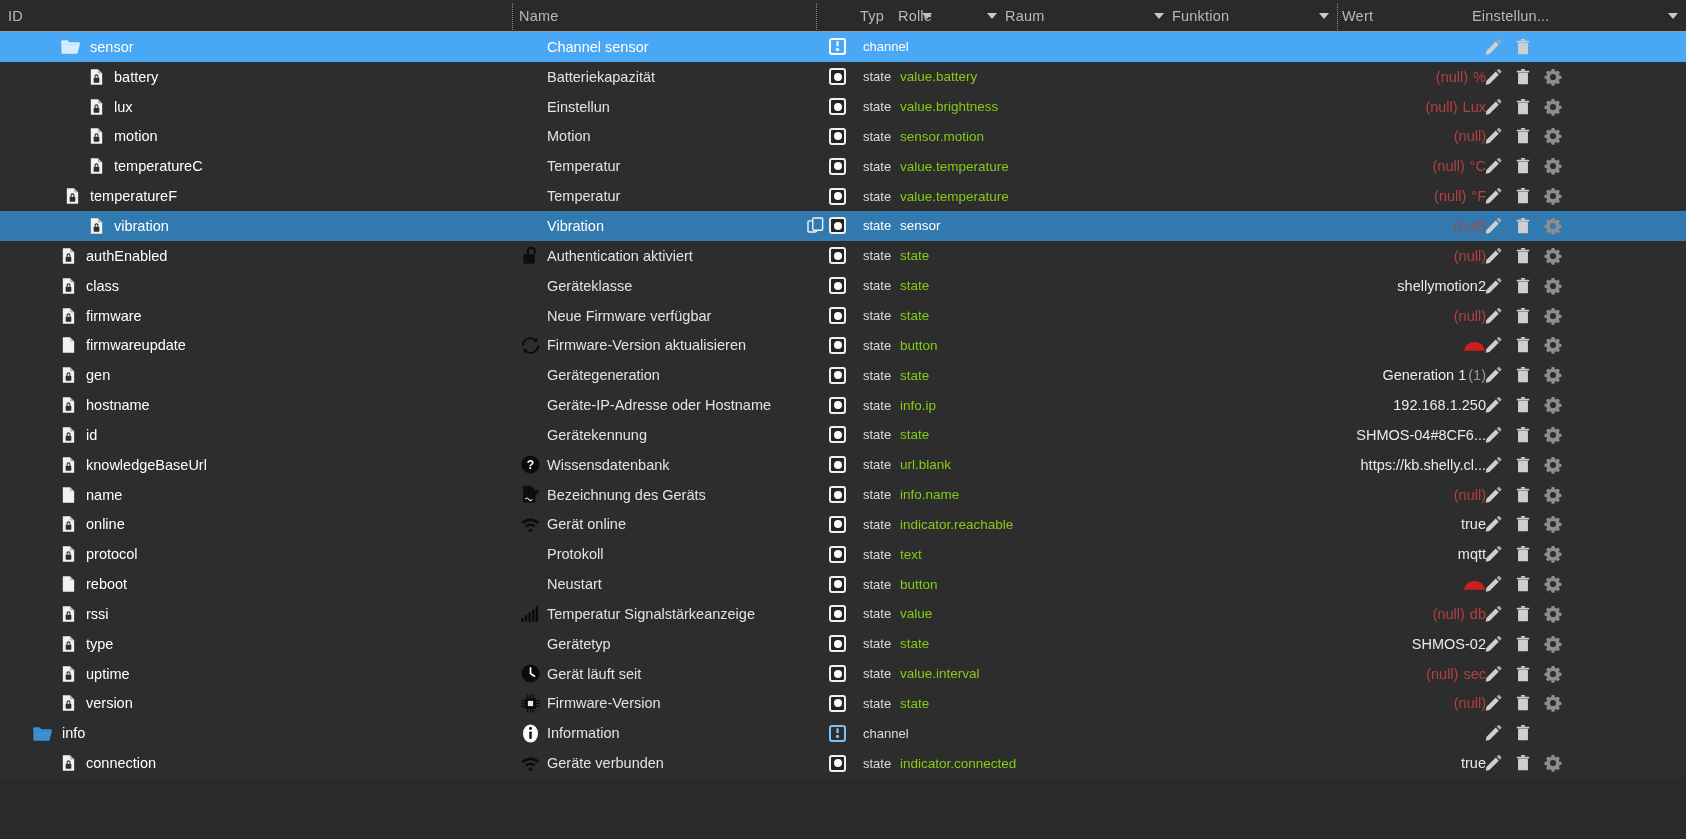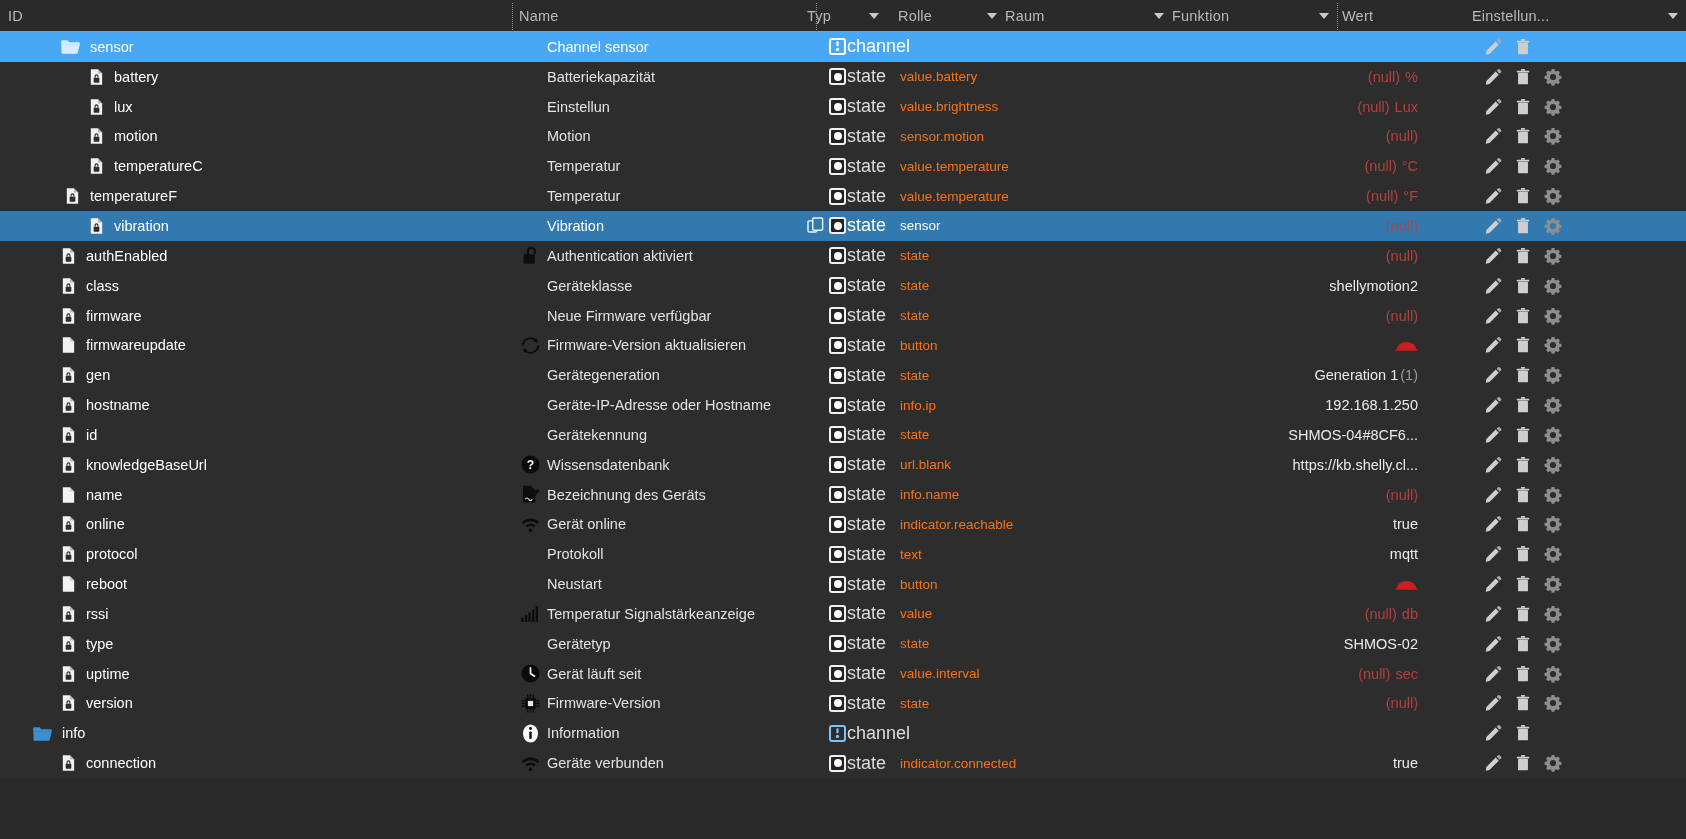"Typ" div.th { left: 807px -> 860px }
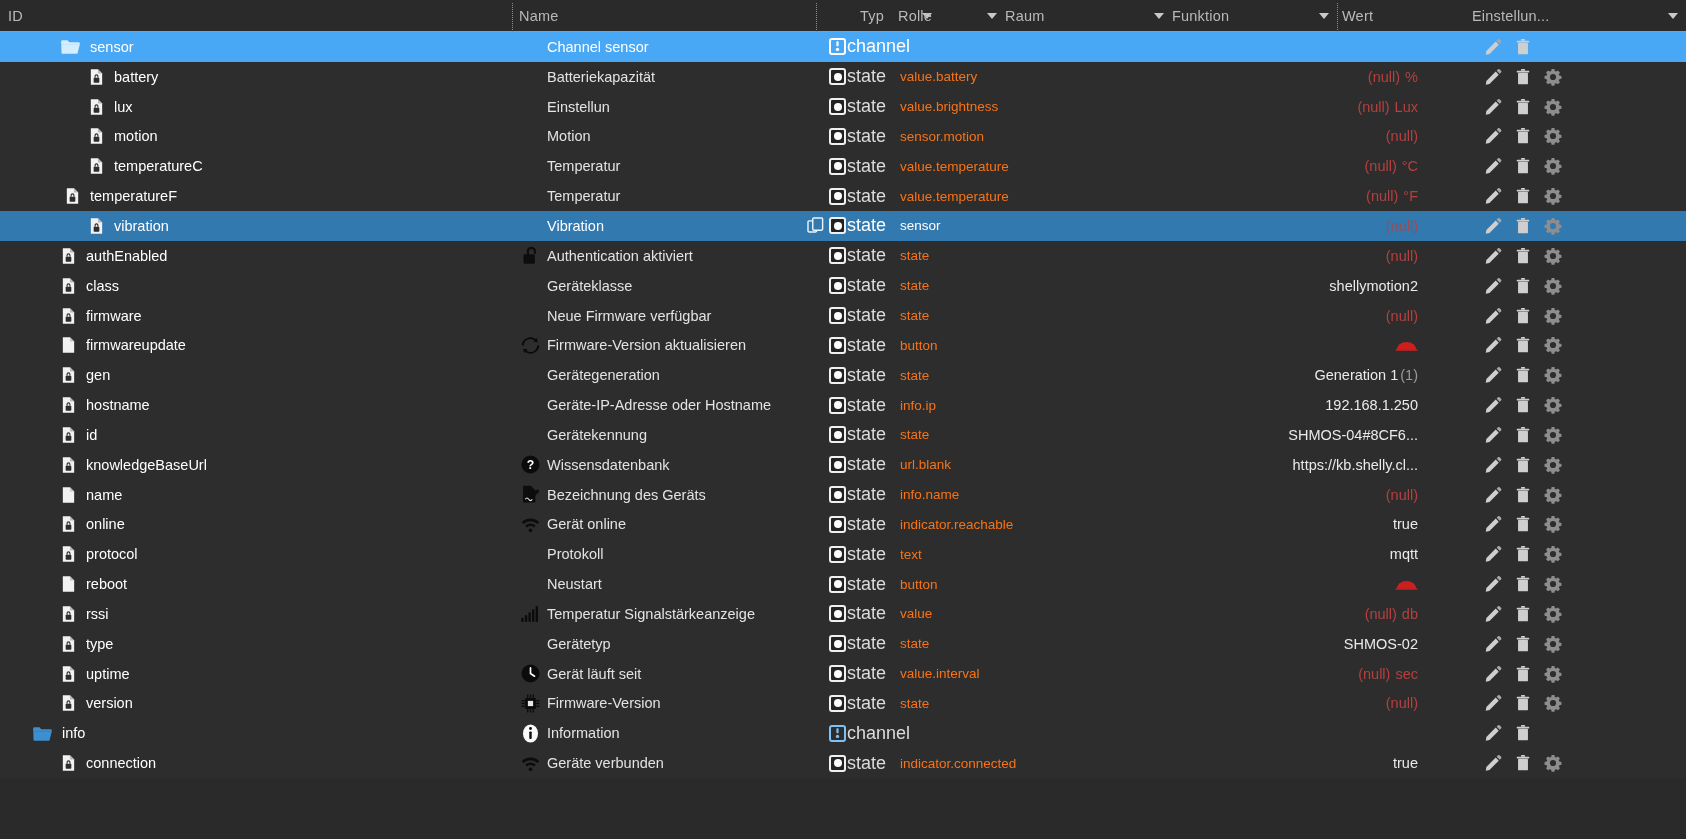"channel" .c-typ .typlabel { font-size: 18px -> 13px; margin-left: 1px -> 17px }
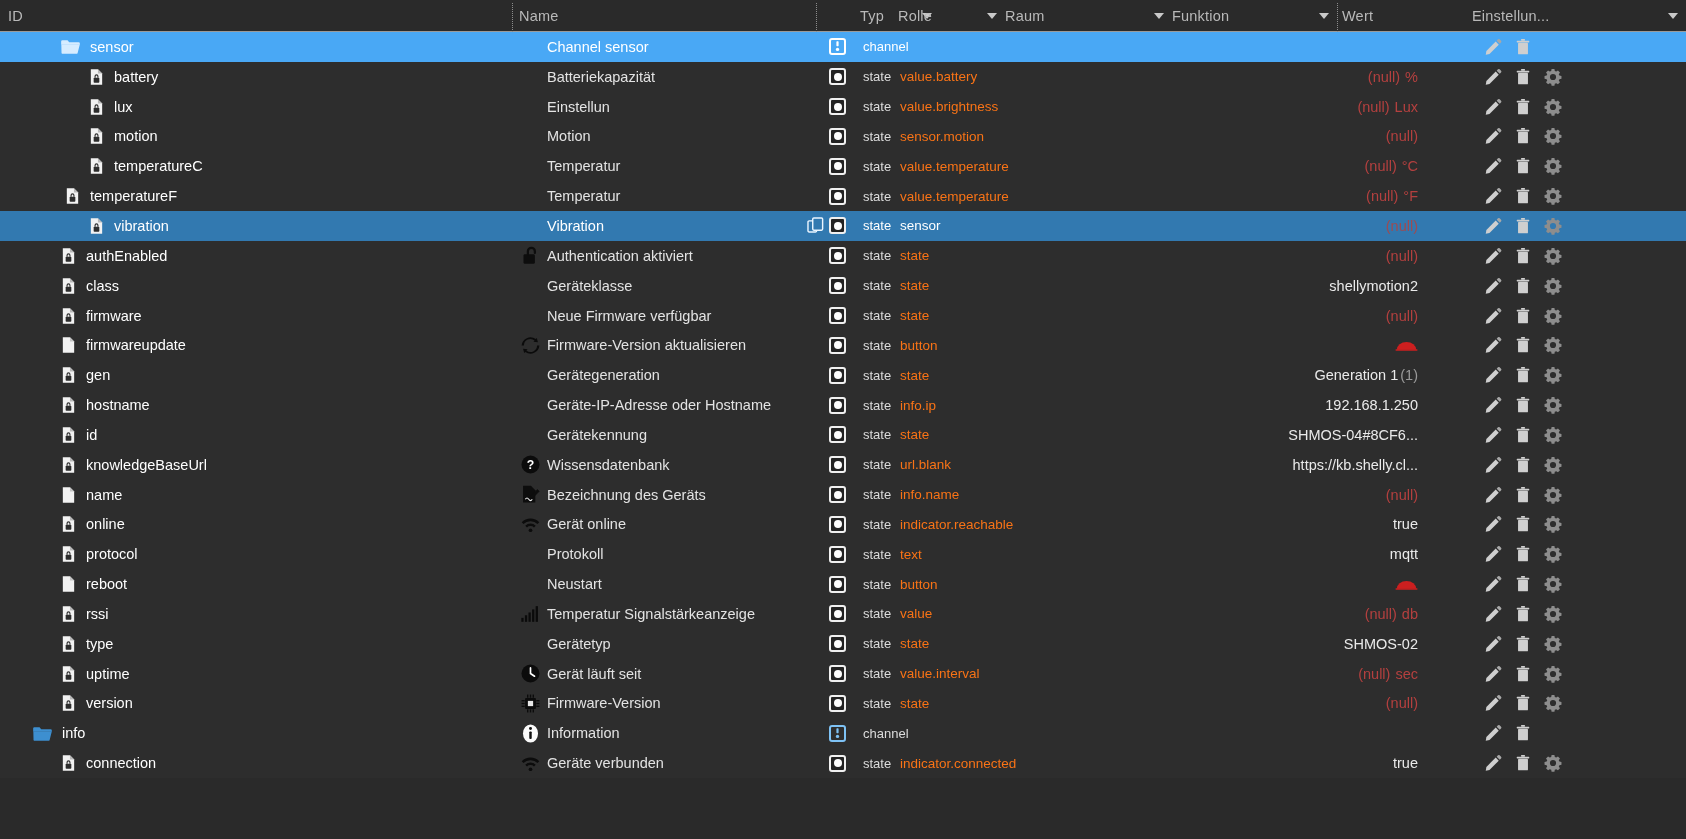"value.battery" .c-rolle .txt { color: #f97316 -> #84cc16 }
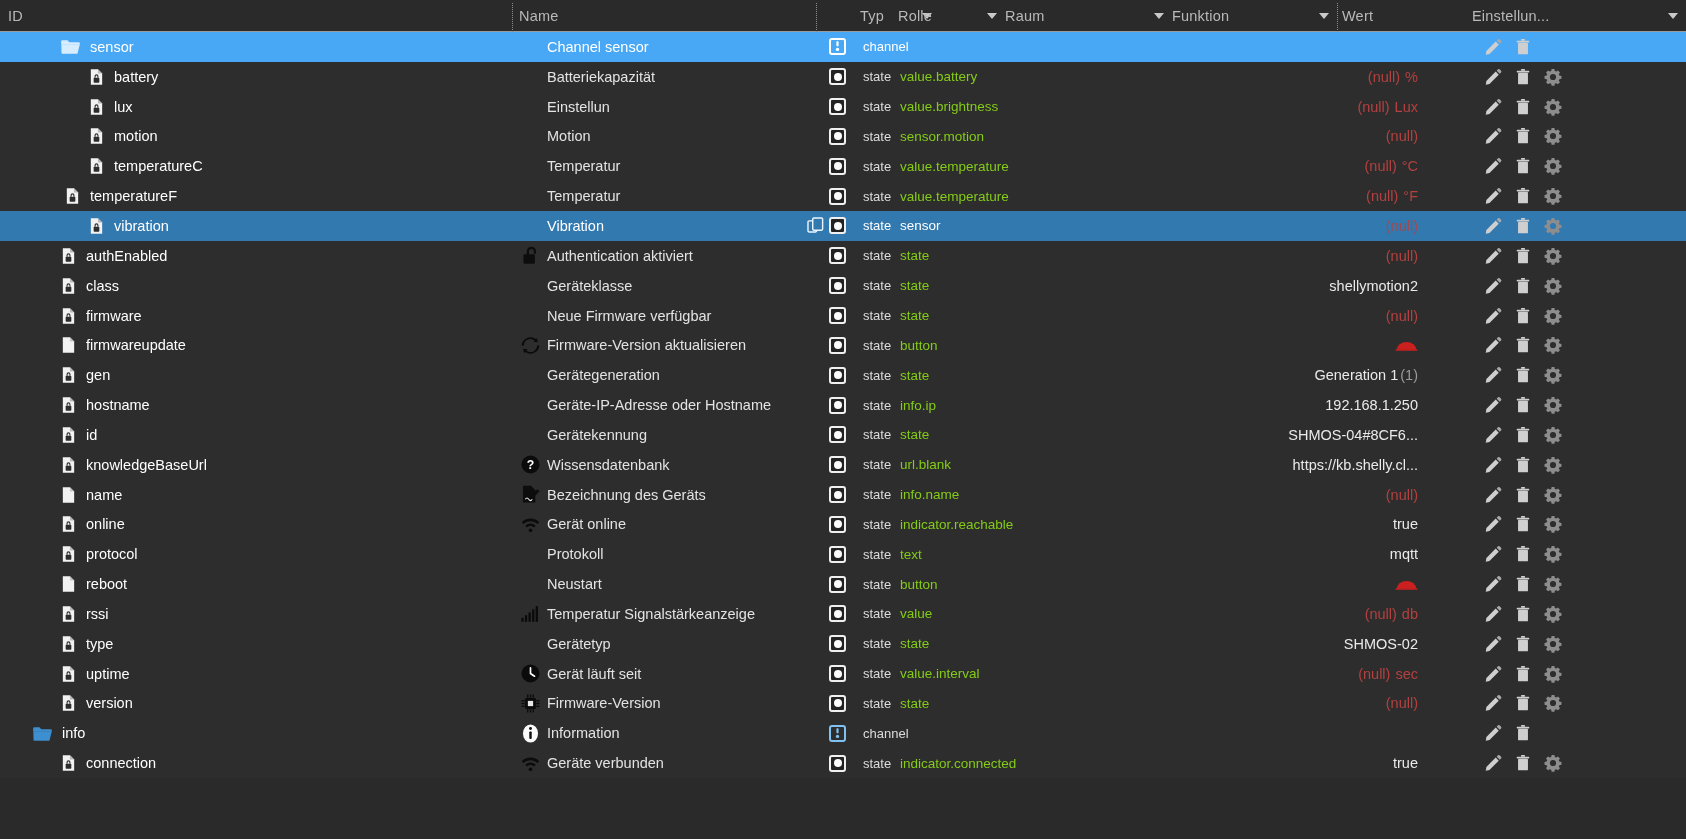"(null)" .c-wert { left: 1104px -> 1172px }
